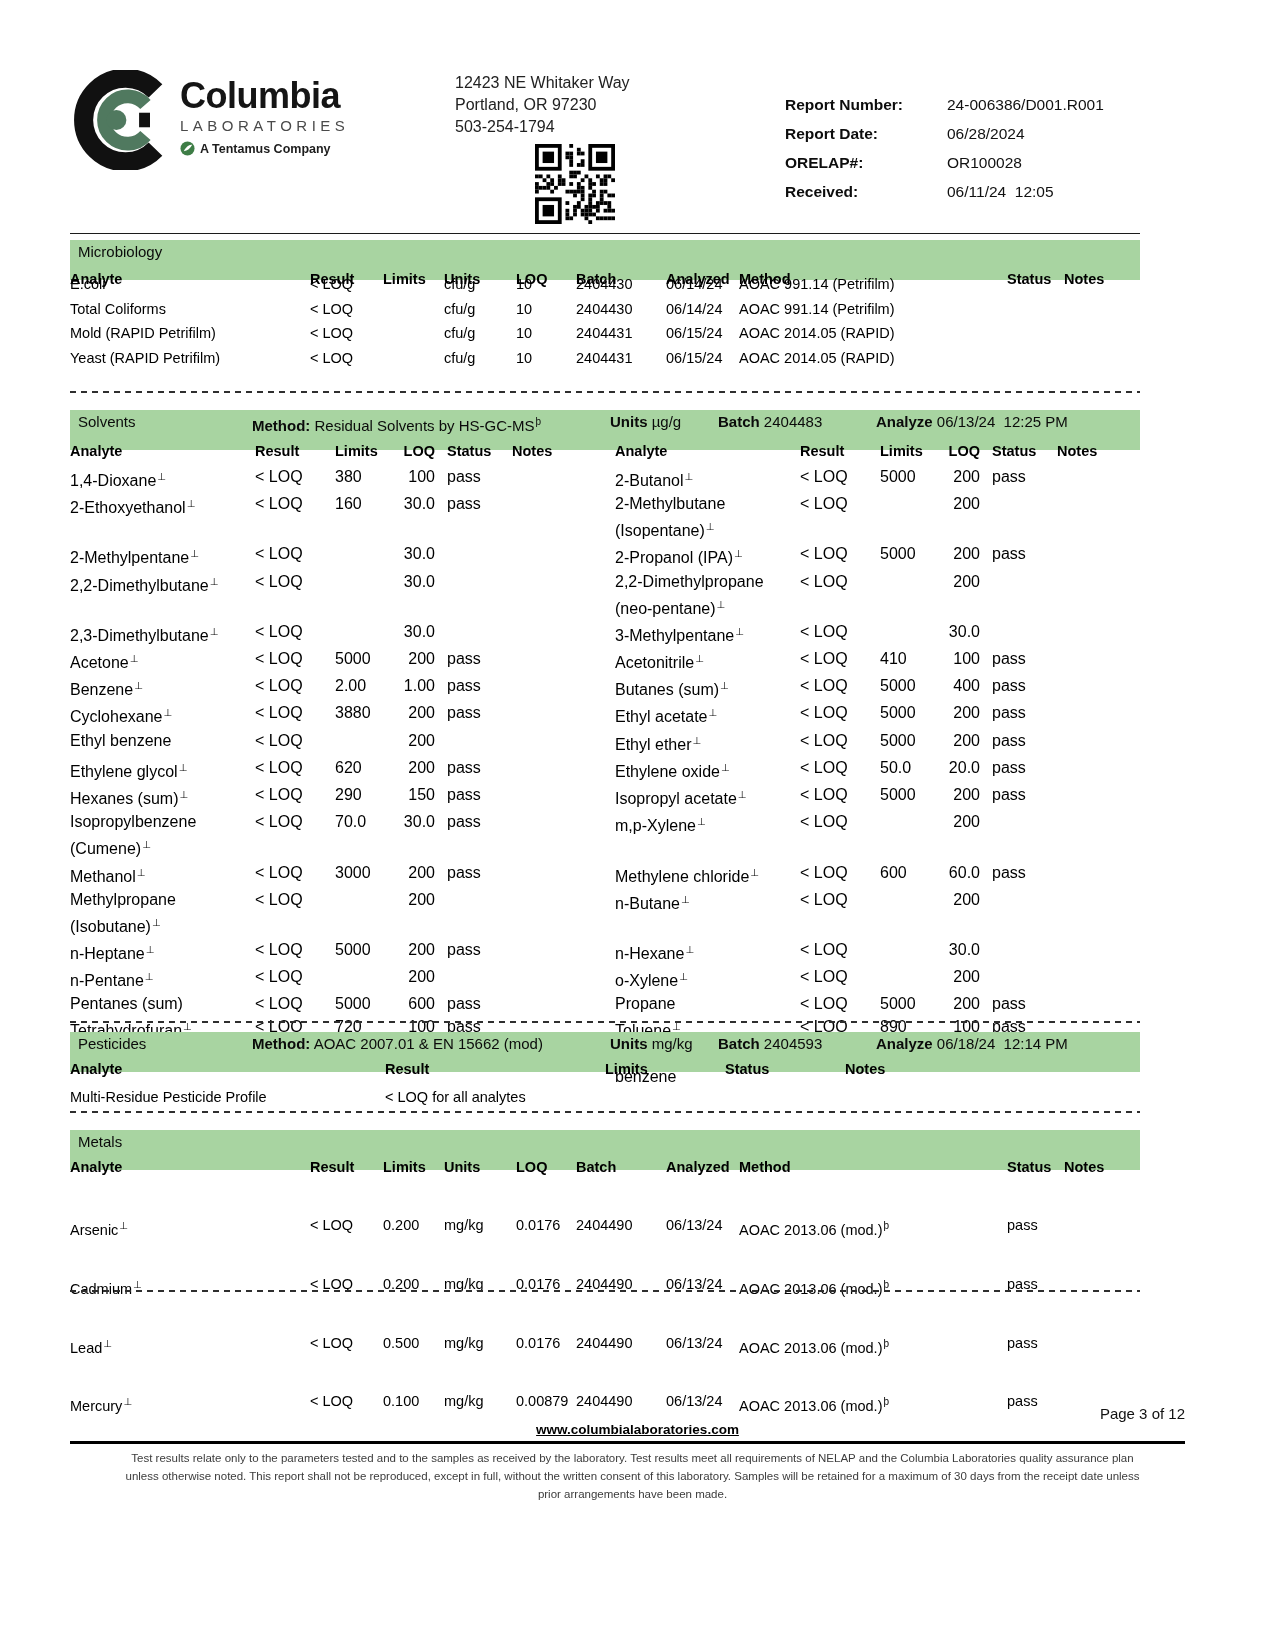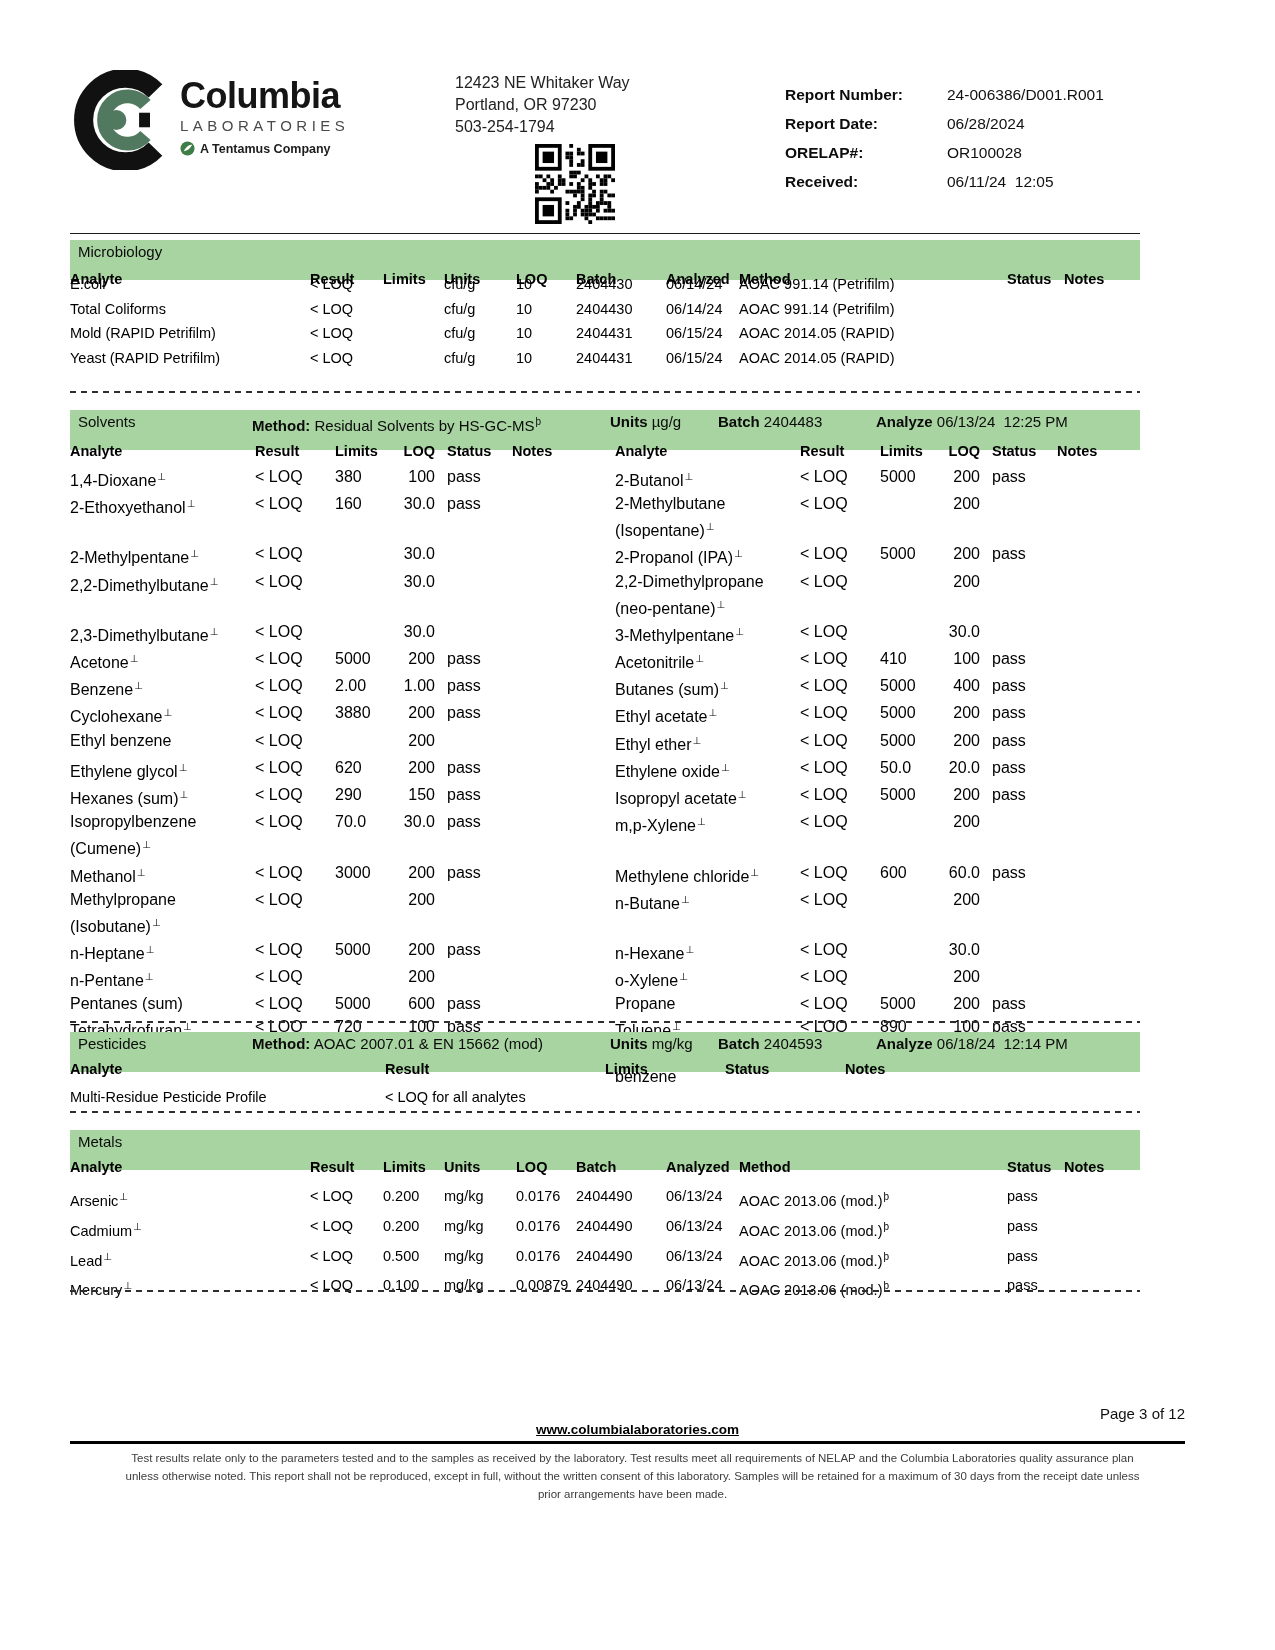"Report Number:" .hdr-info { top: 10px -> 20px }
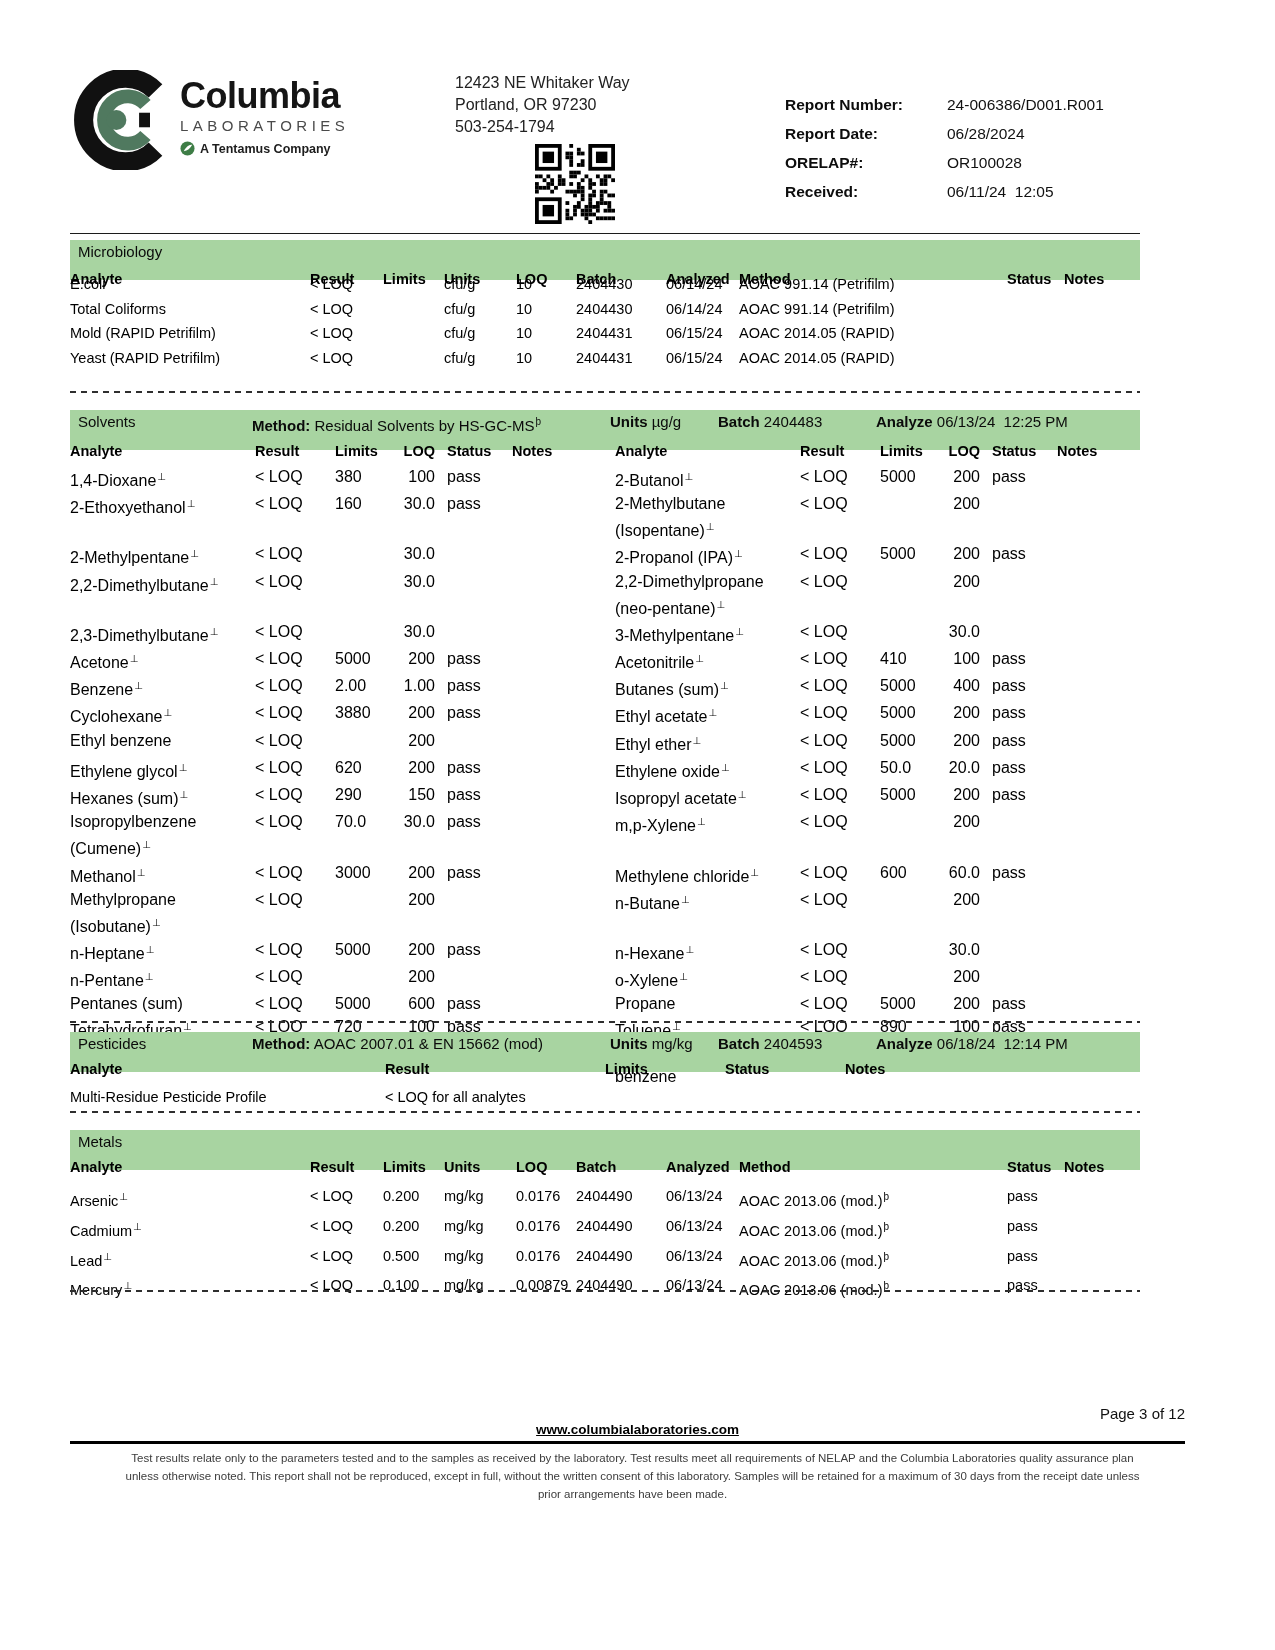"Arsenic⊥" #met-rows .trow { margin-top: none -> 29px }
